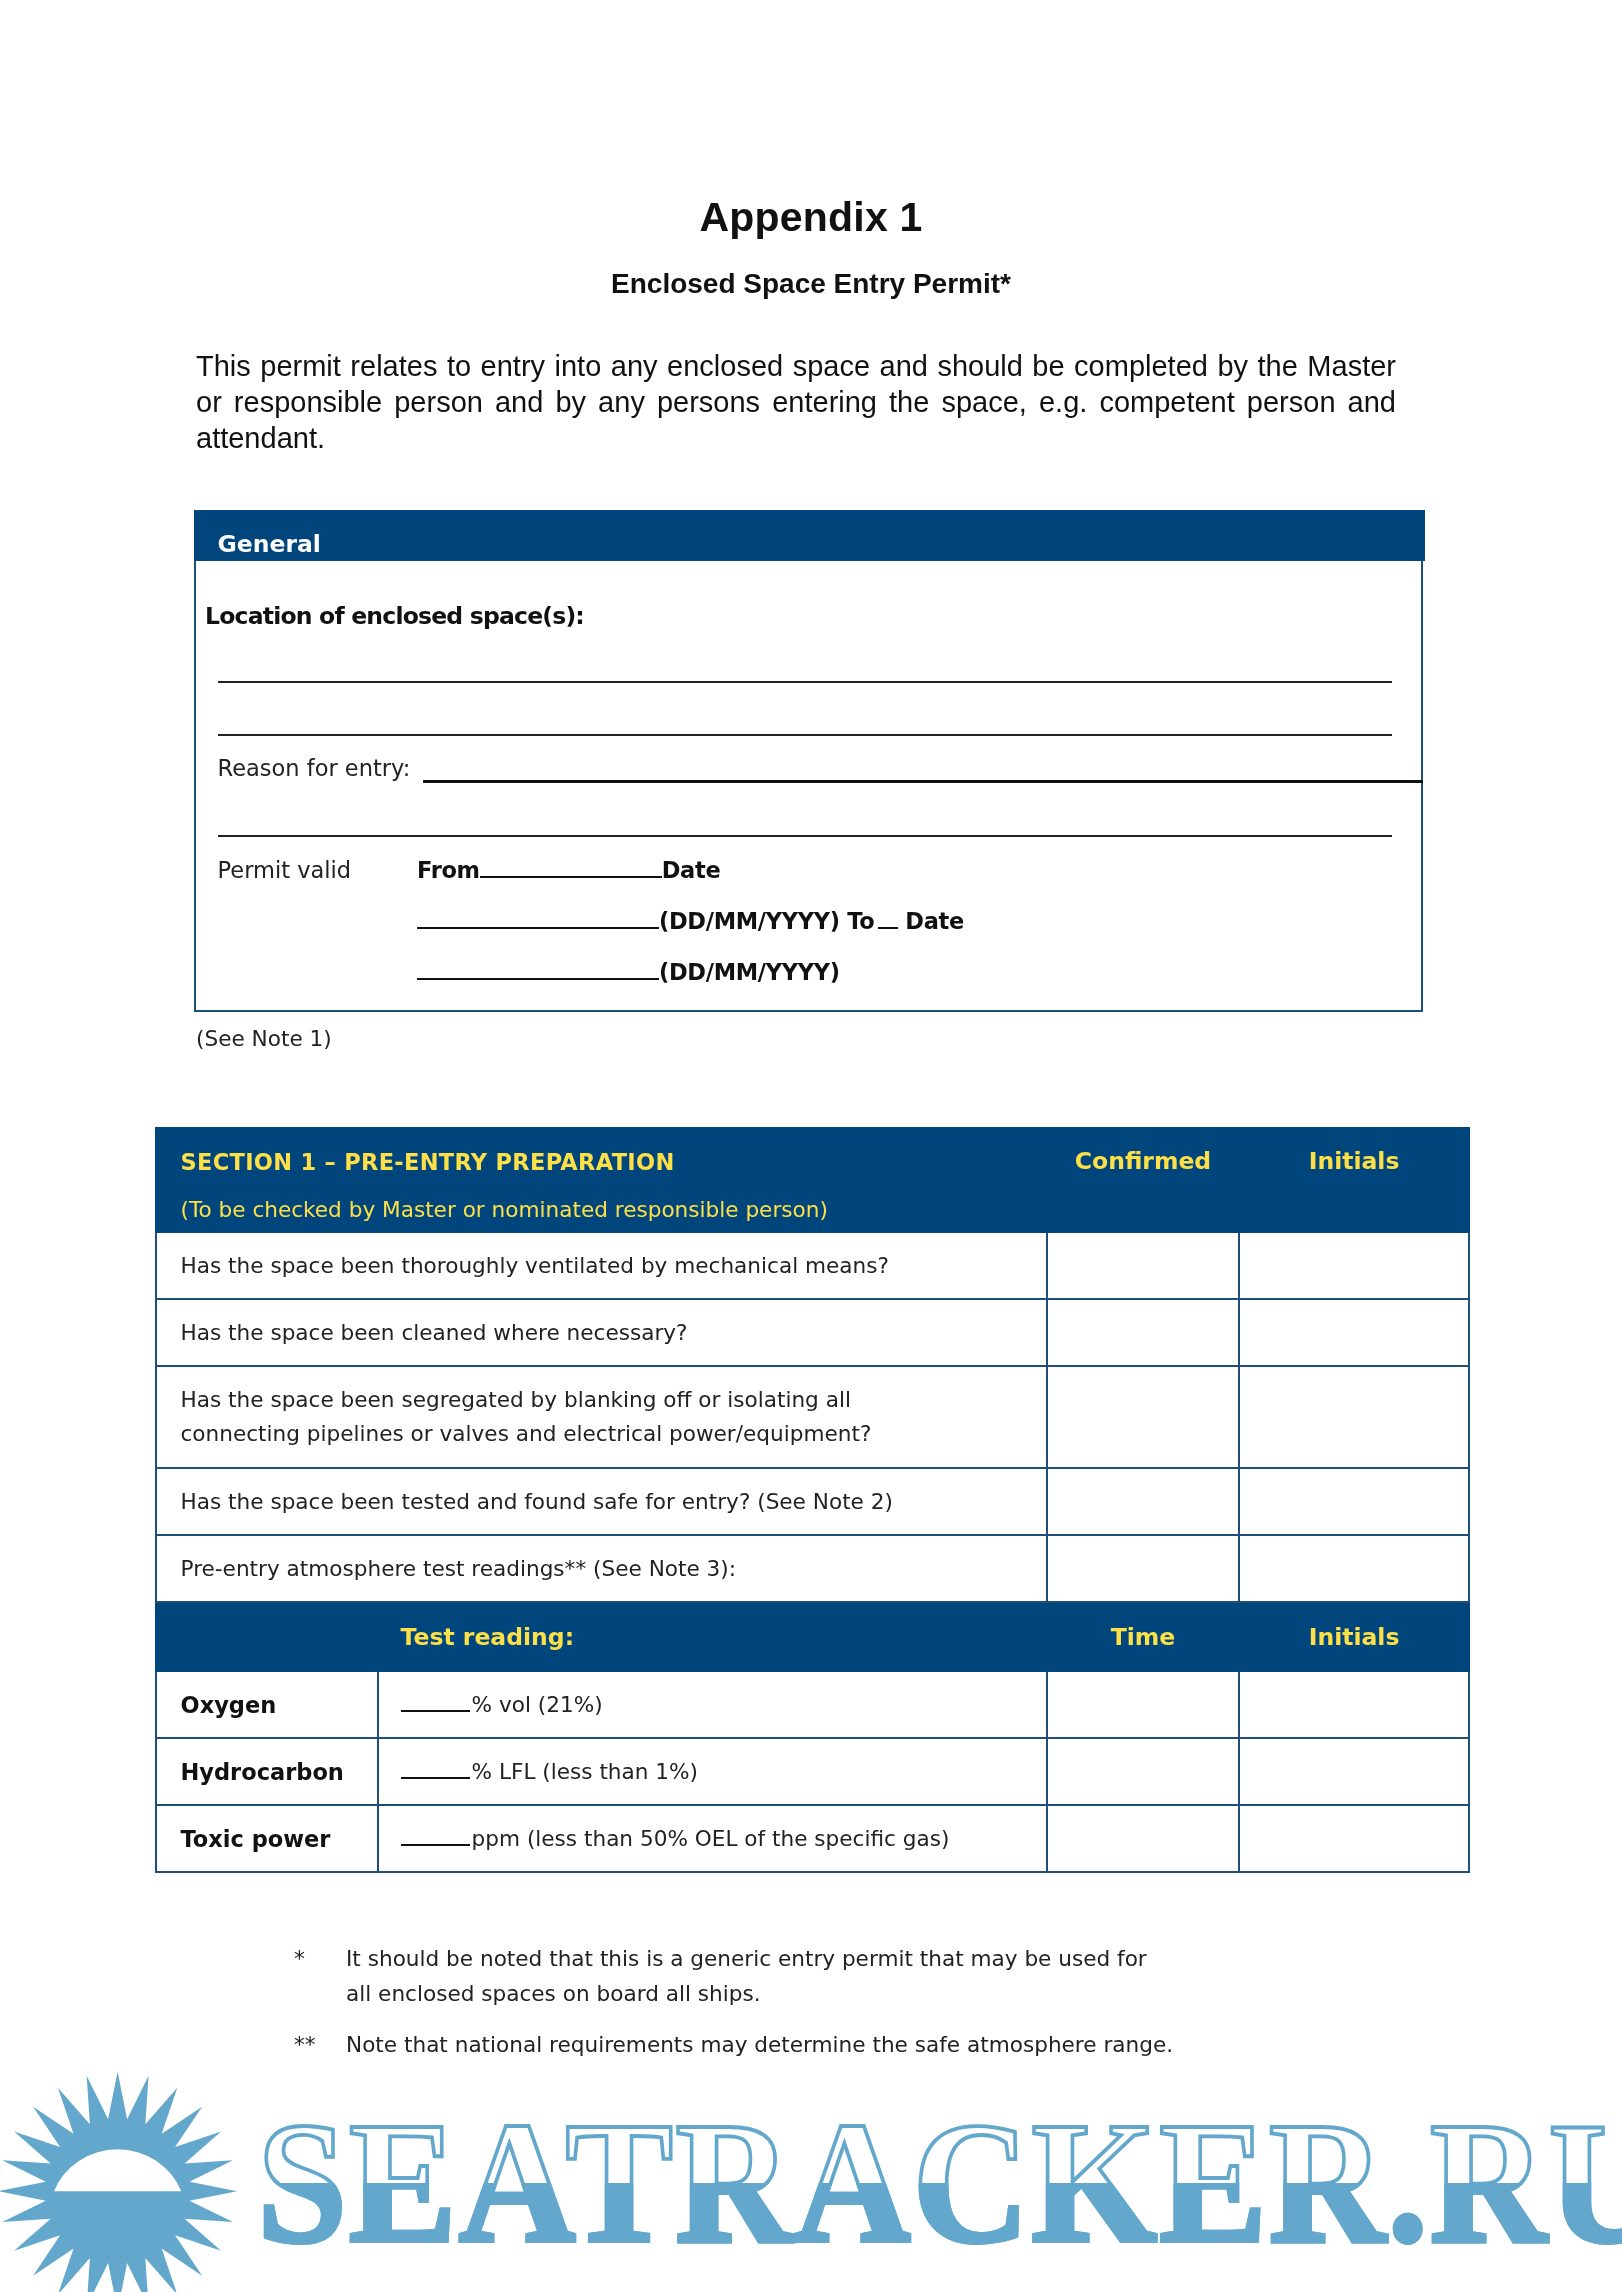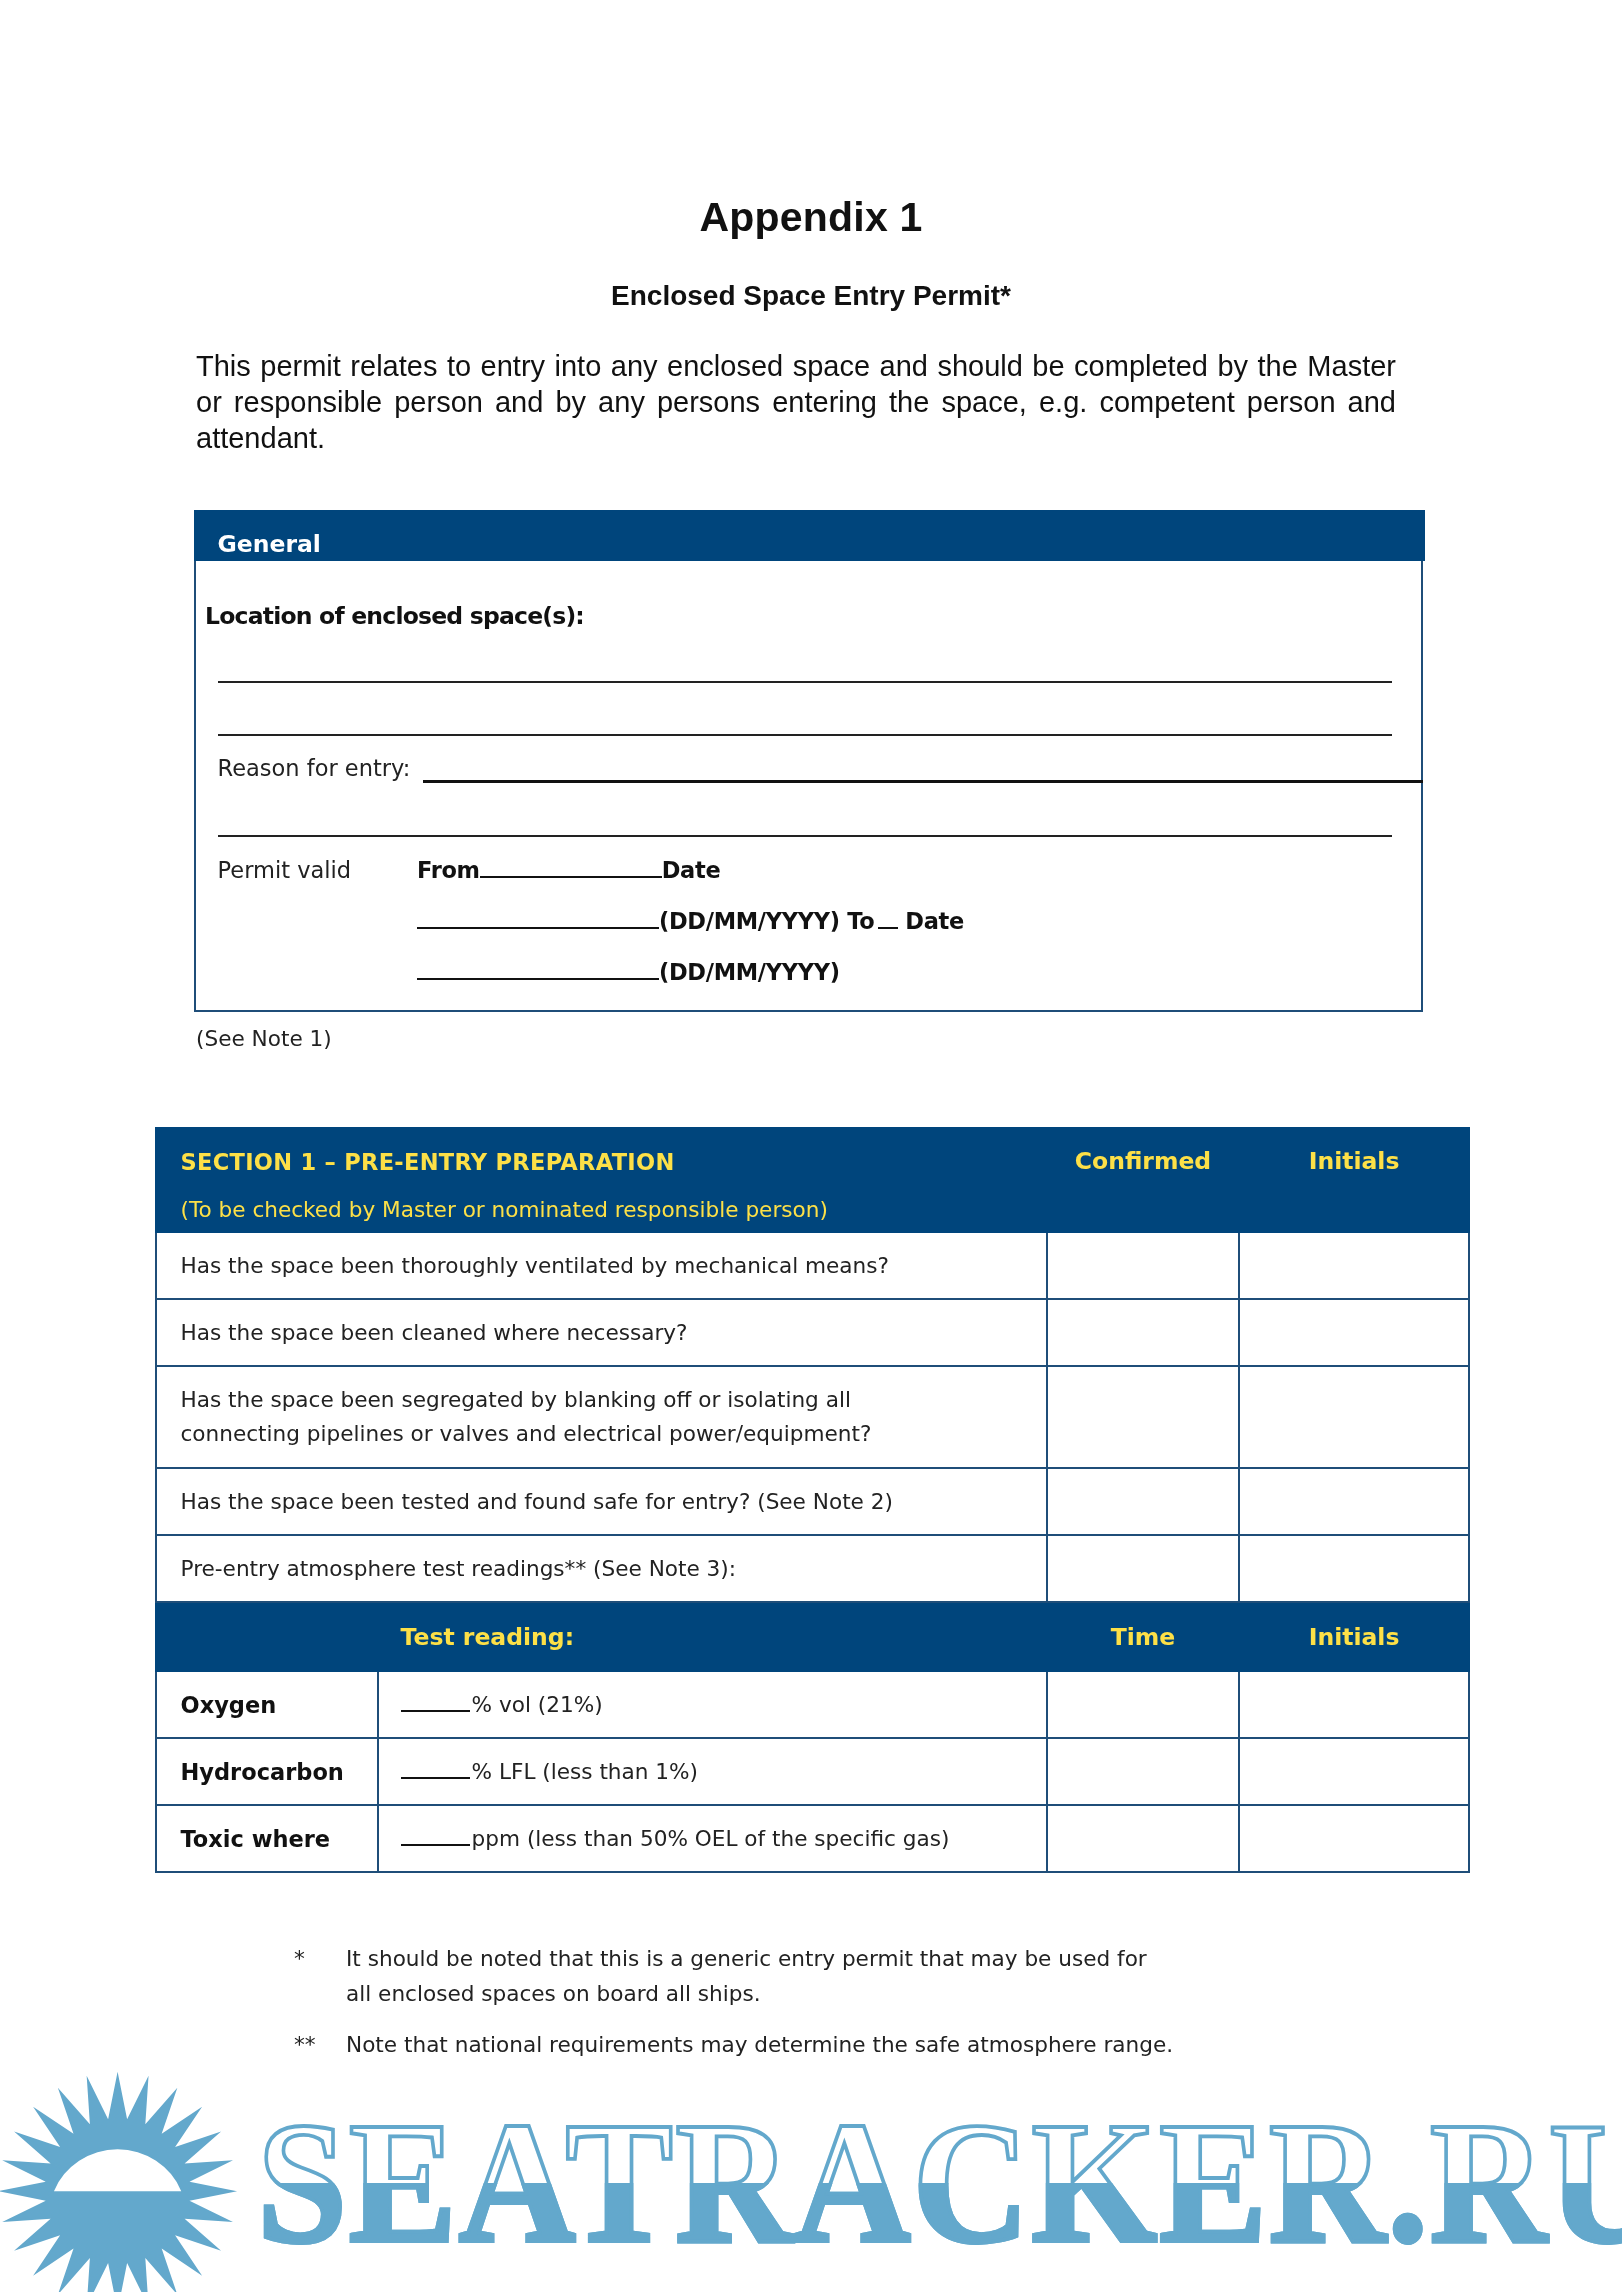"Enclosed Space Entry Permit*" .permit-title { top: 280px -> 268px }
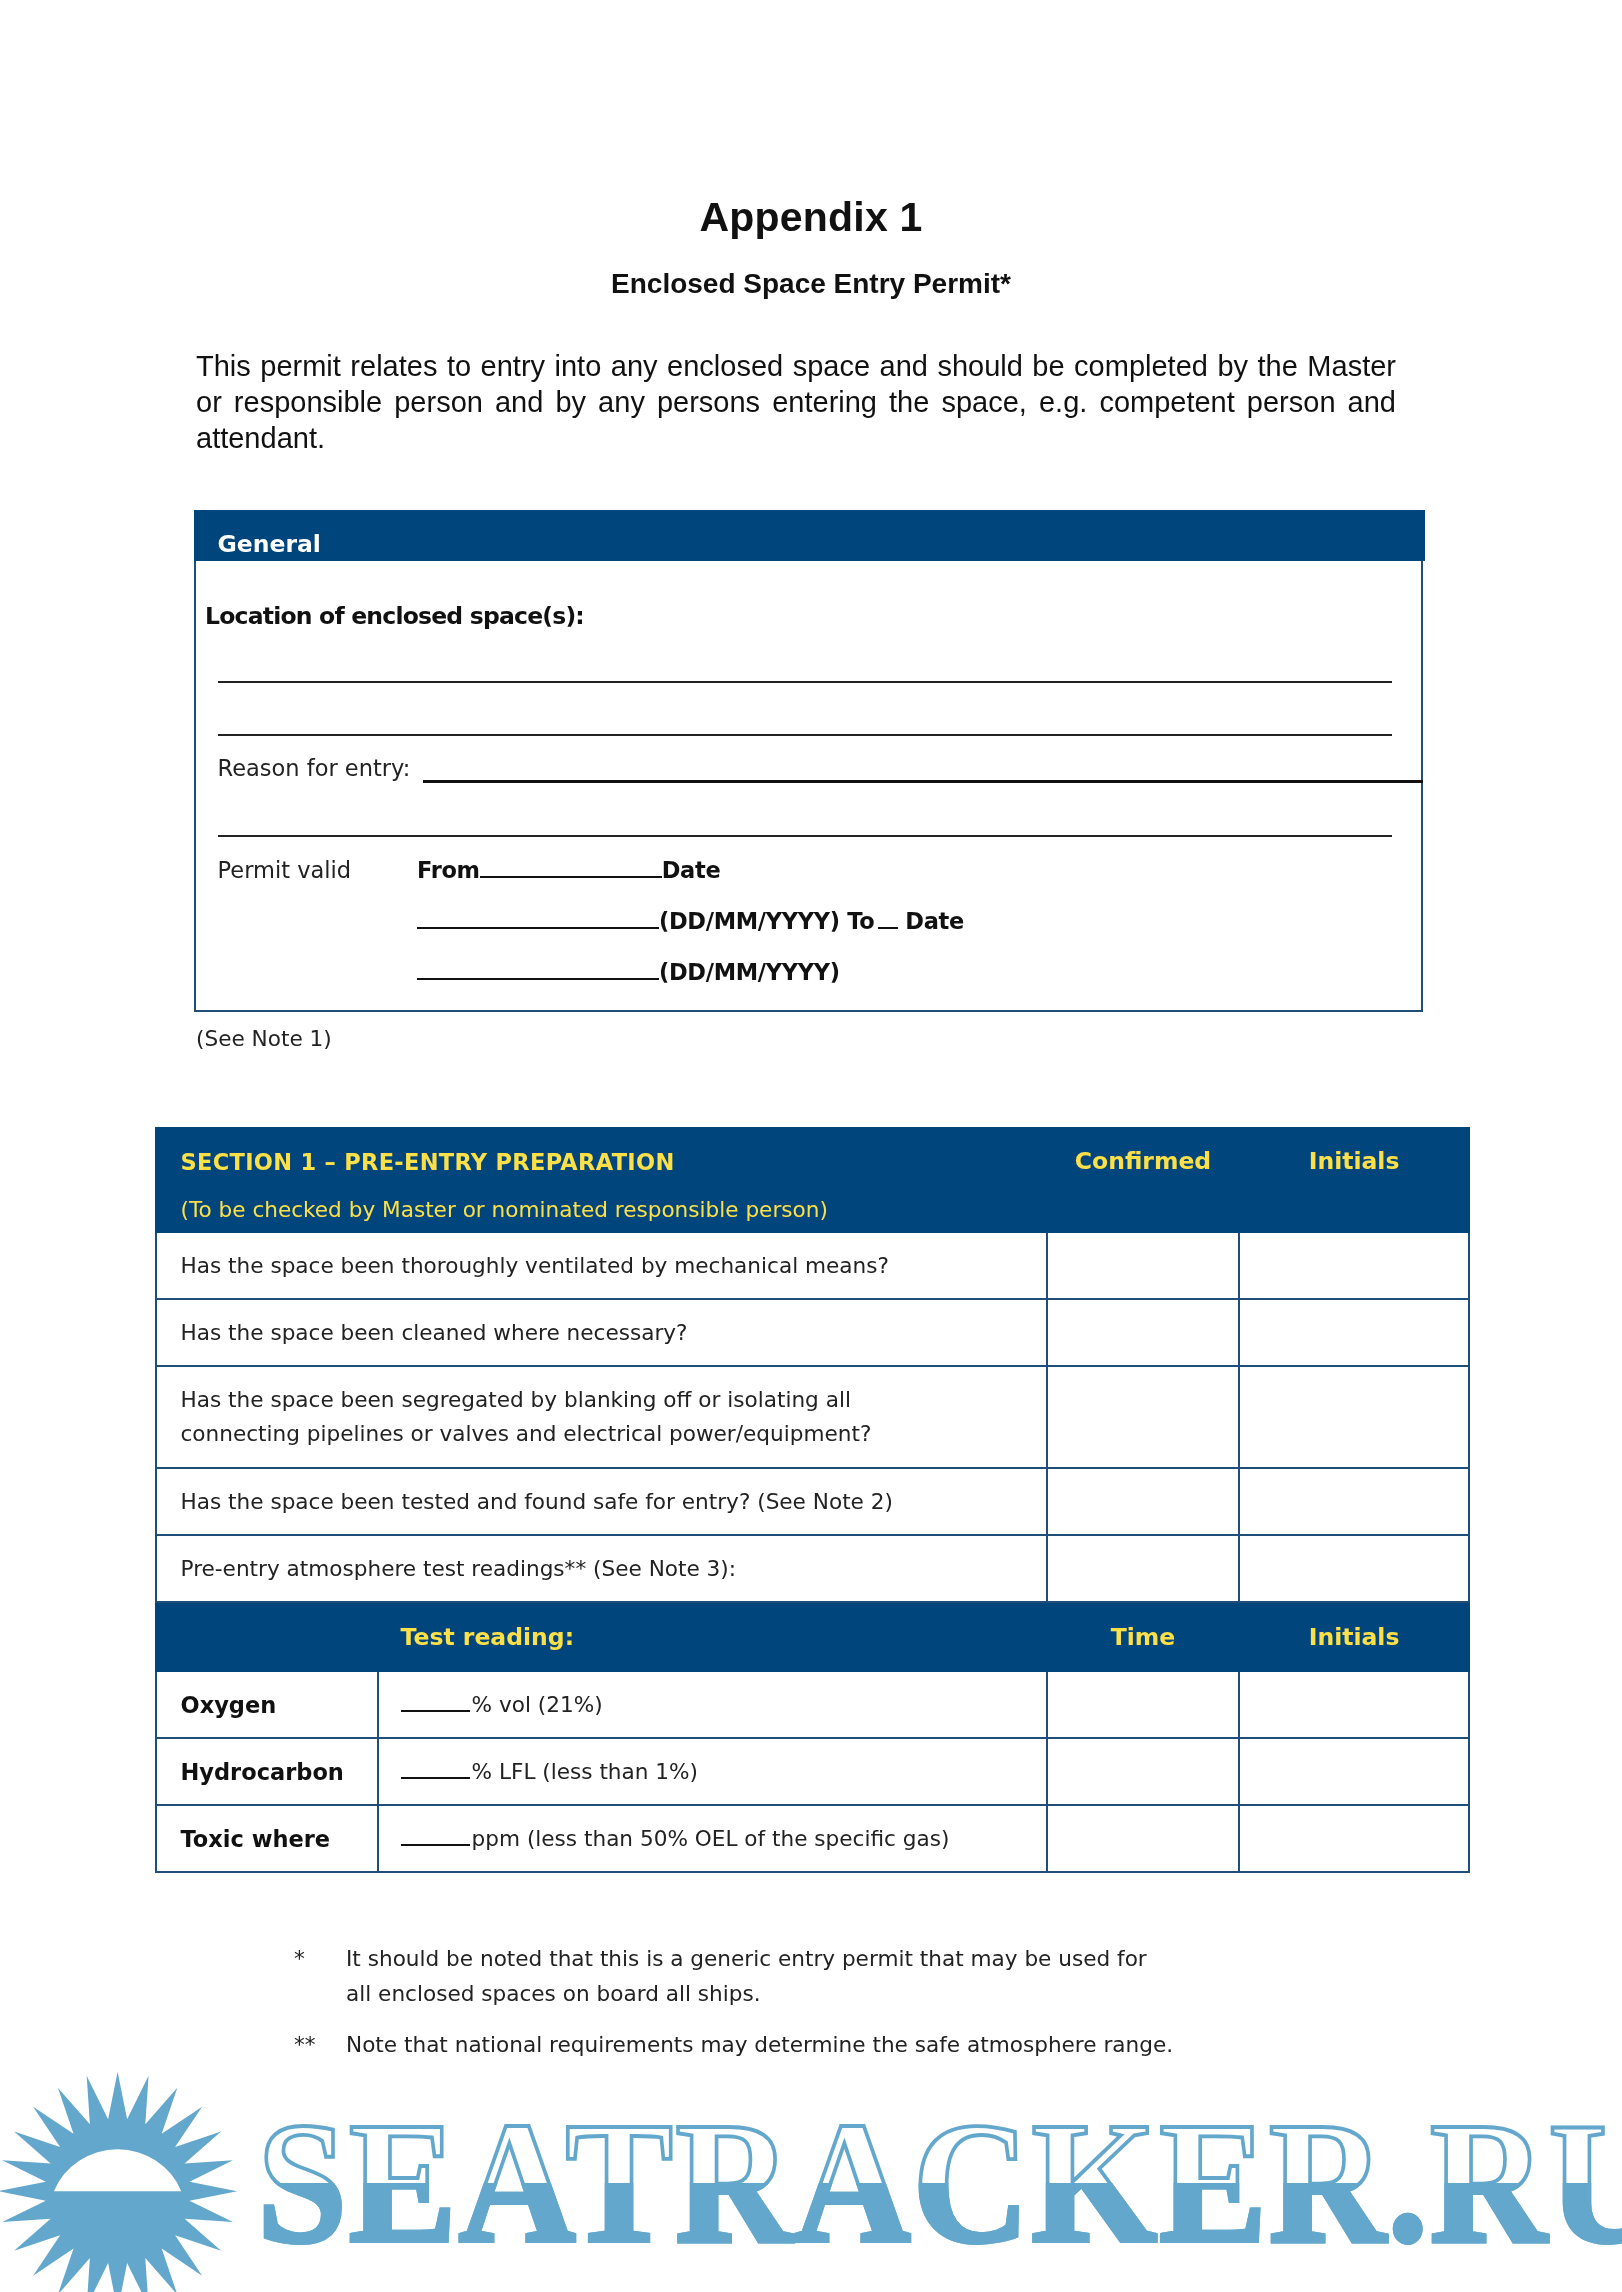"Toxic where" td.gas { text: where -> power }
